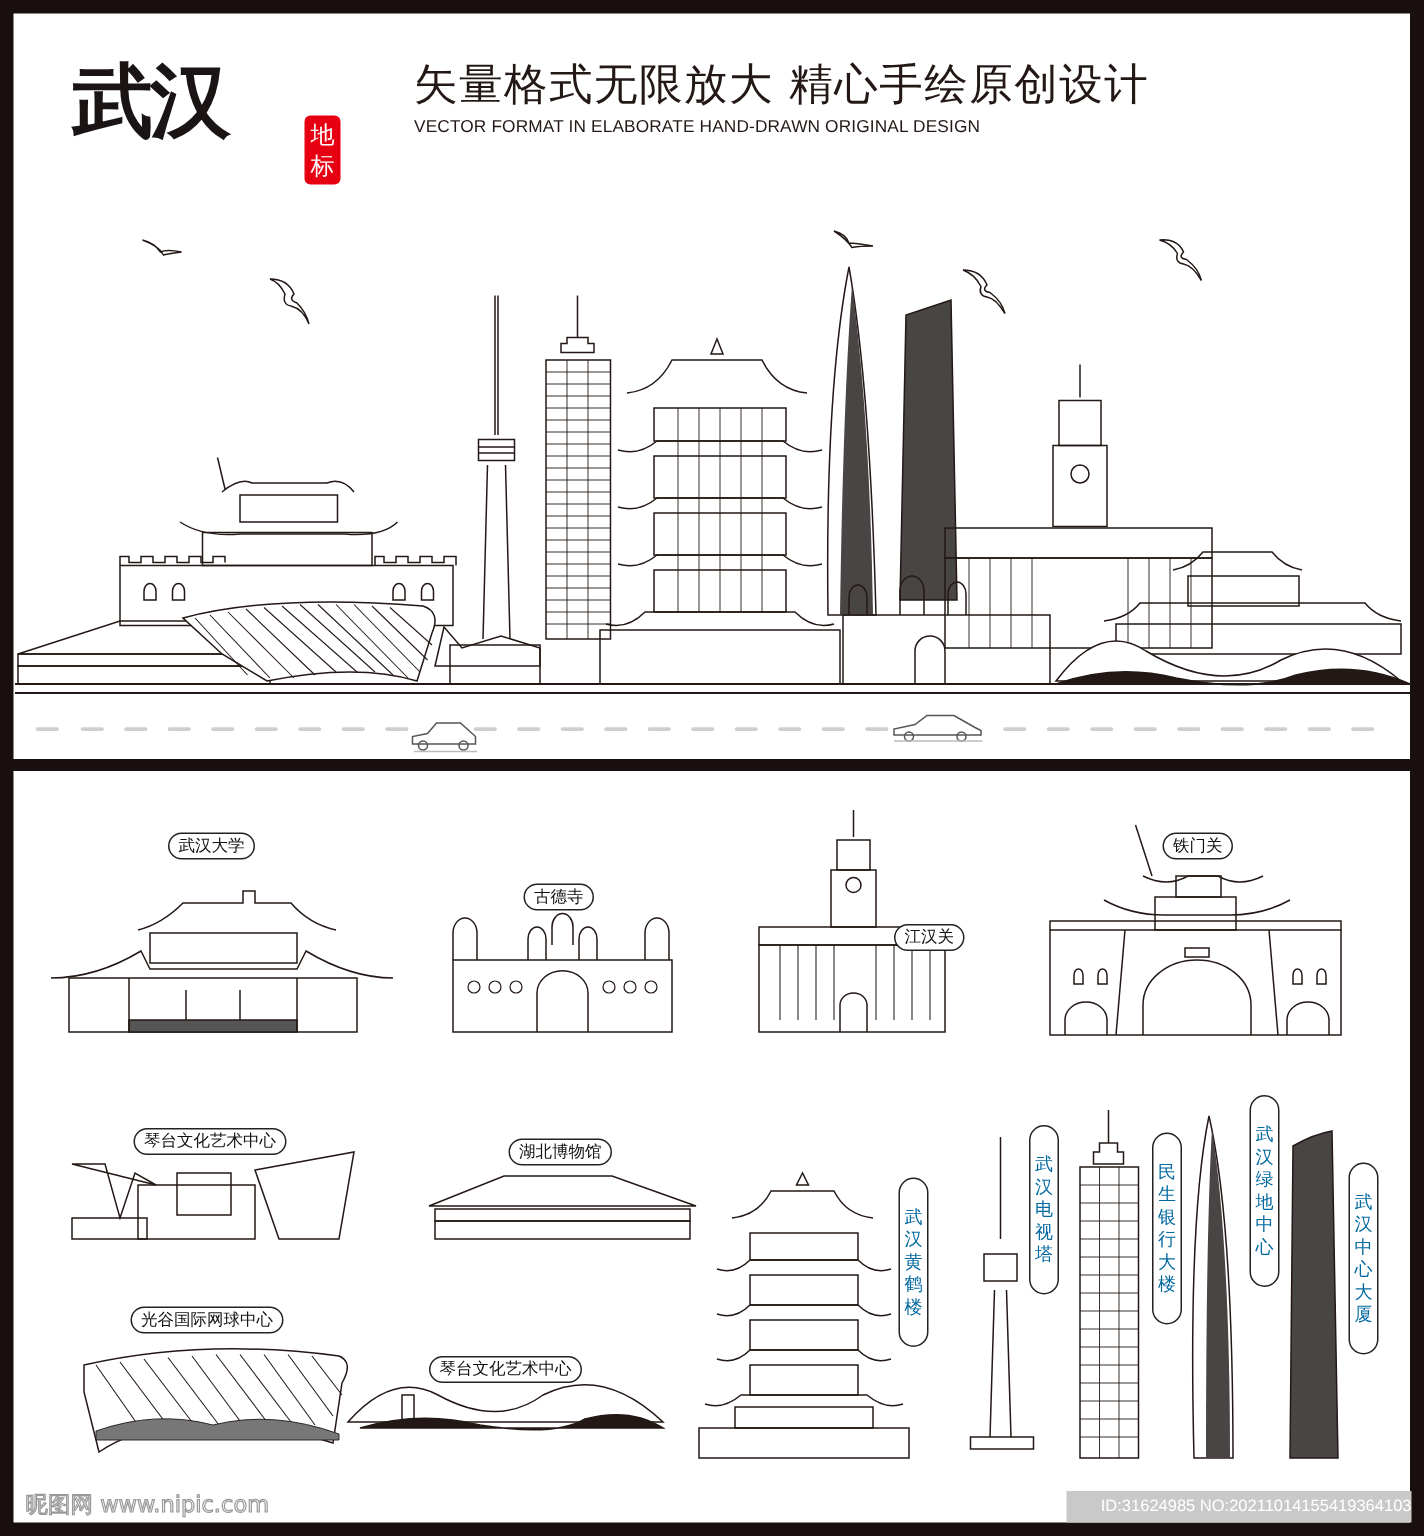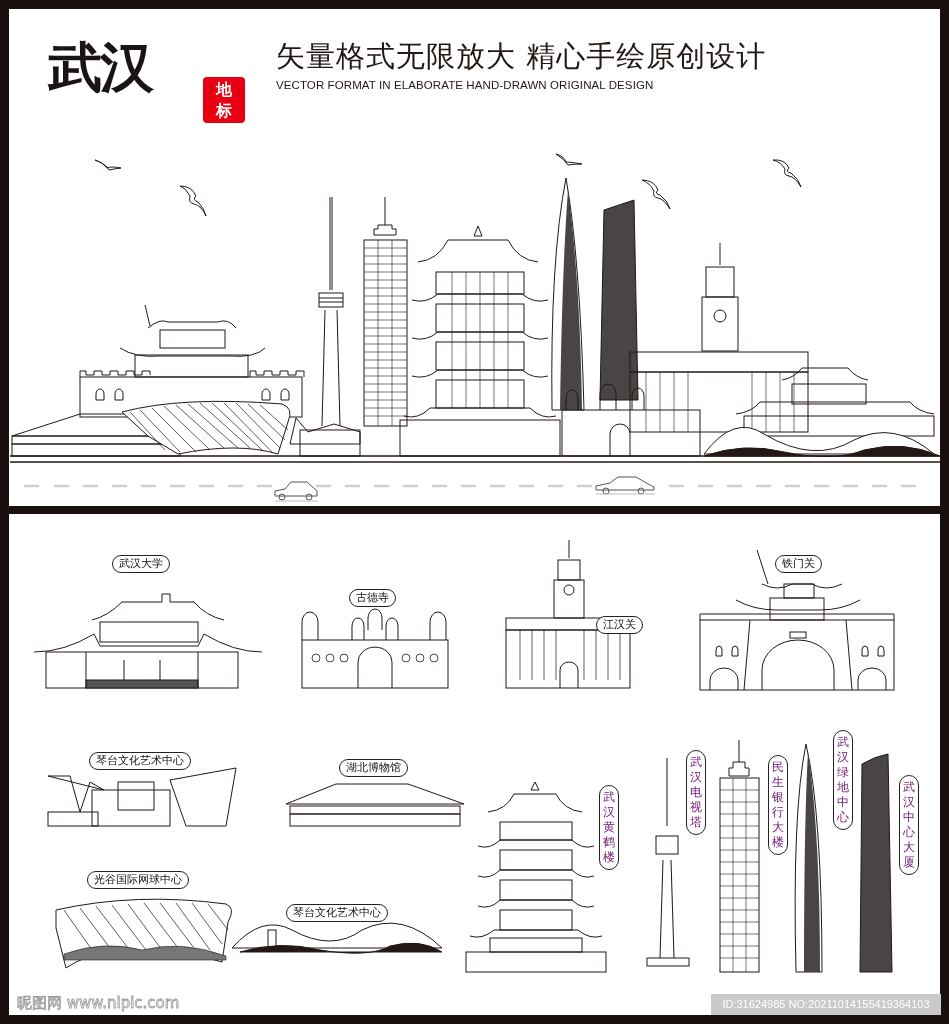"地标" .seal { font-weight: bold -> normal; width: 42px -> 24px }
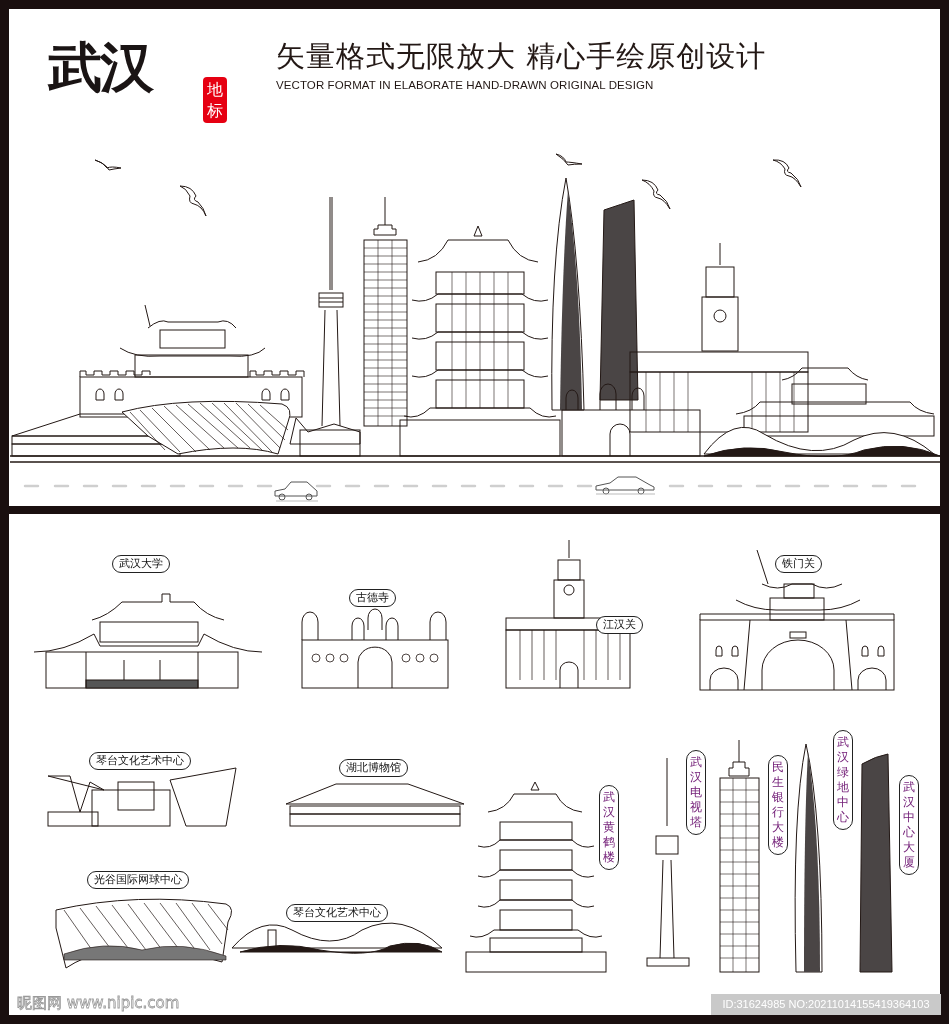"武汉绿地中心" .vpill { color: #701a75 -> #0369a1; padding: 4px 1px -> 18px 1px }
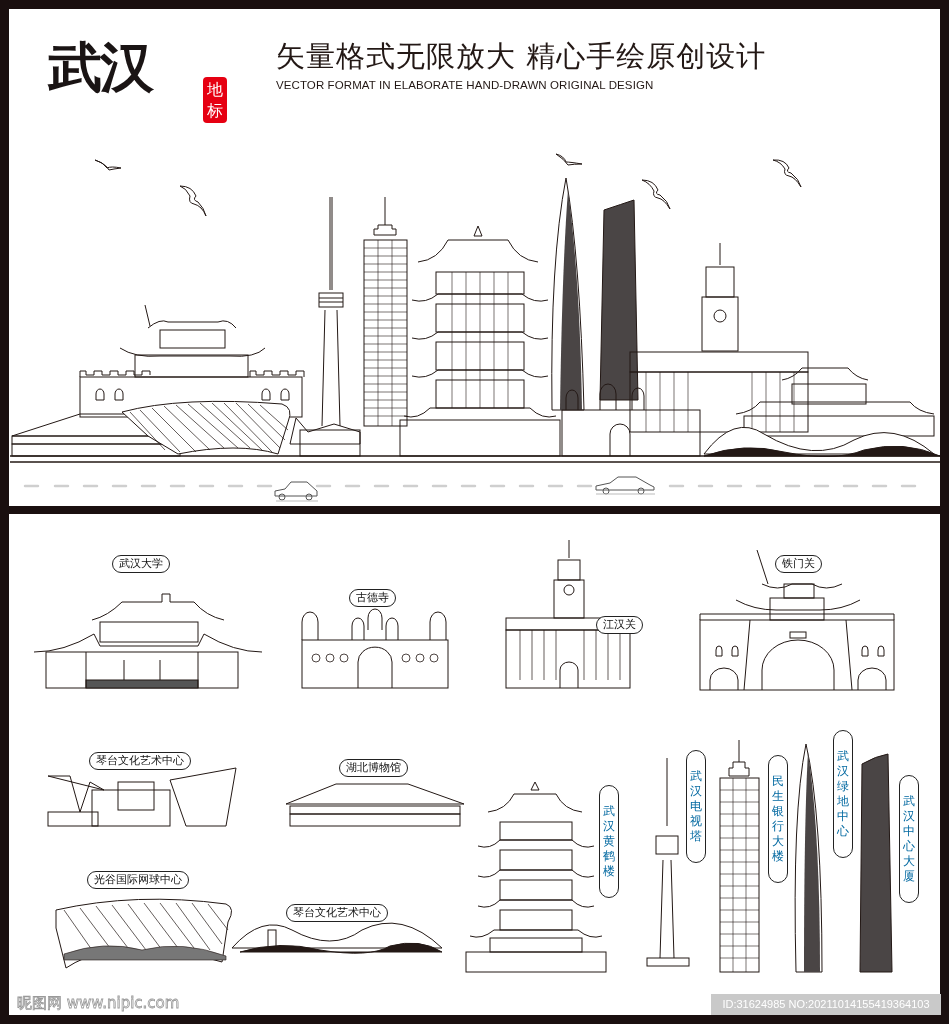"ID:31624985 NO:20211014155419364103" .wm-right { text-align: center -> right }
